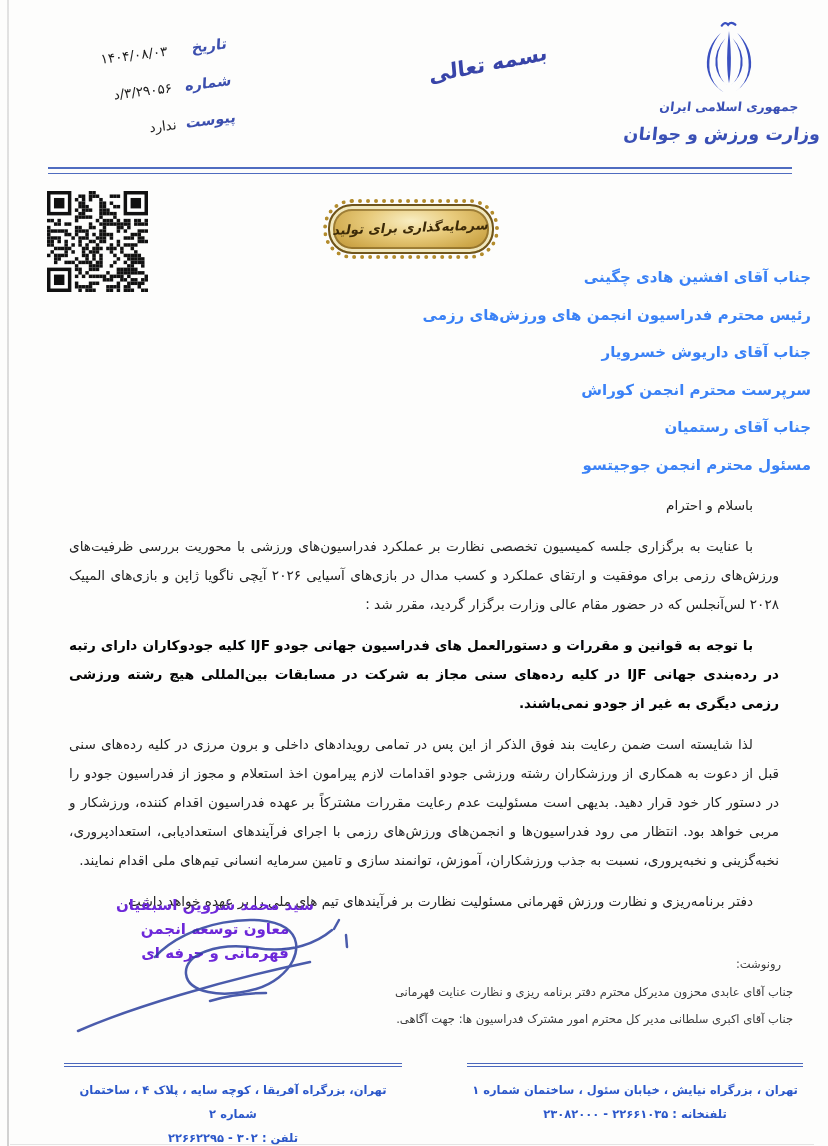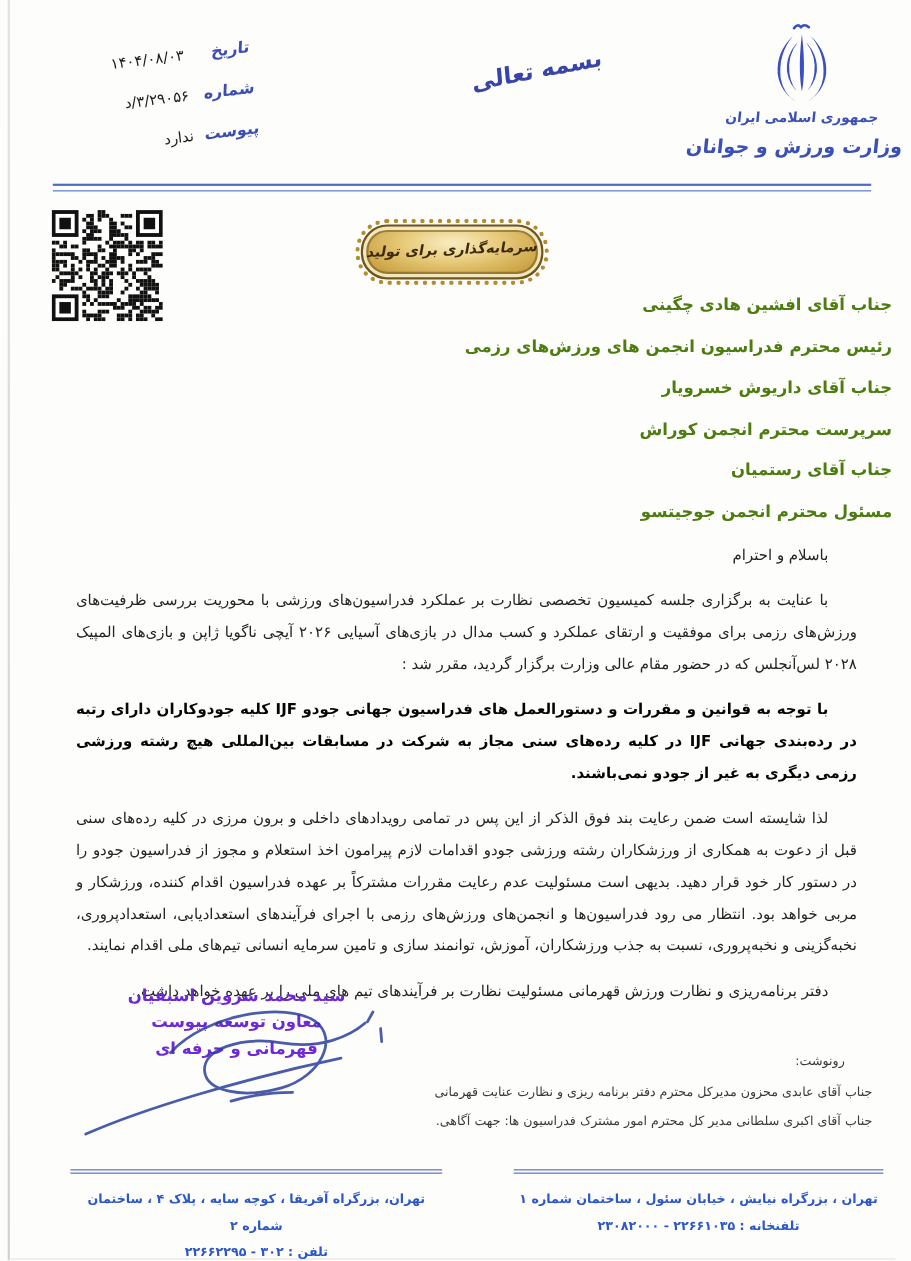"جناب آقای افشین هادی چگینی" .recipients { color: #4d7c0f -> #3b82f6 }
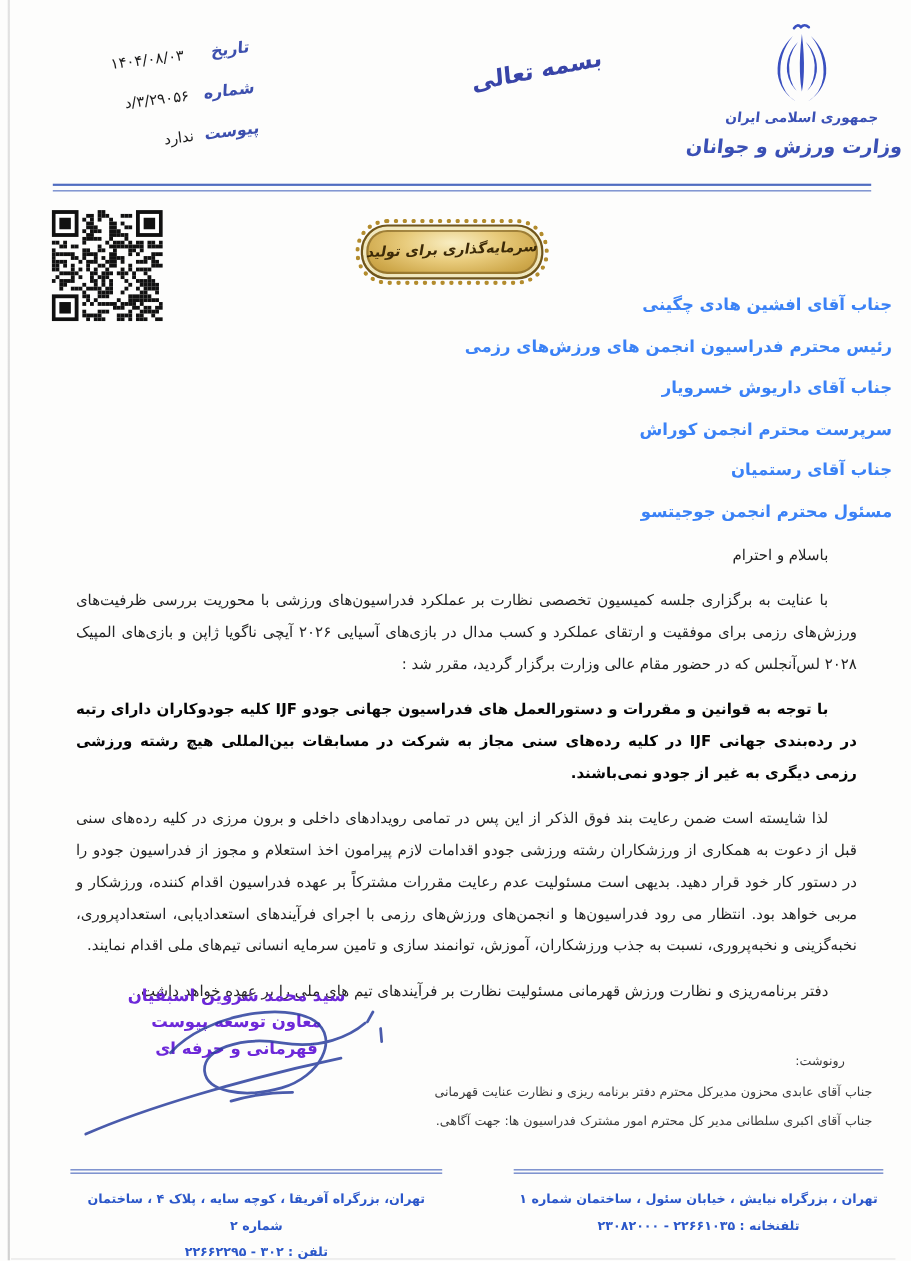"معاون توسعه پیوست" div { text: پیوست -> انجمن }
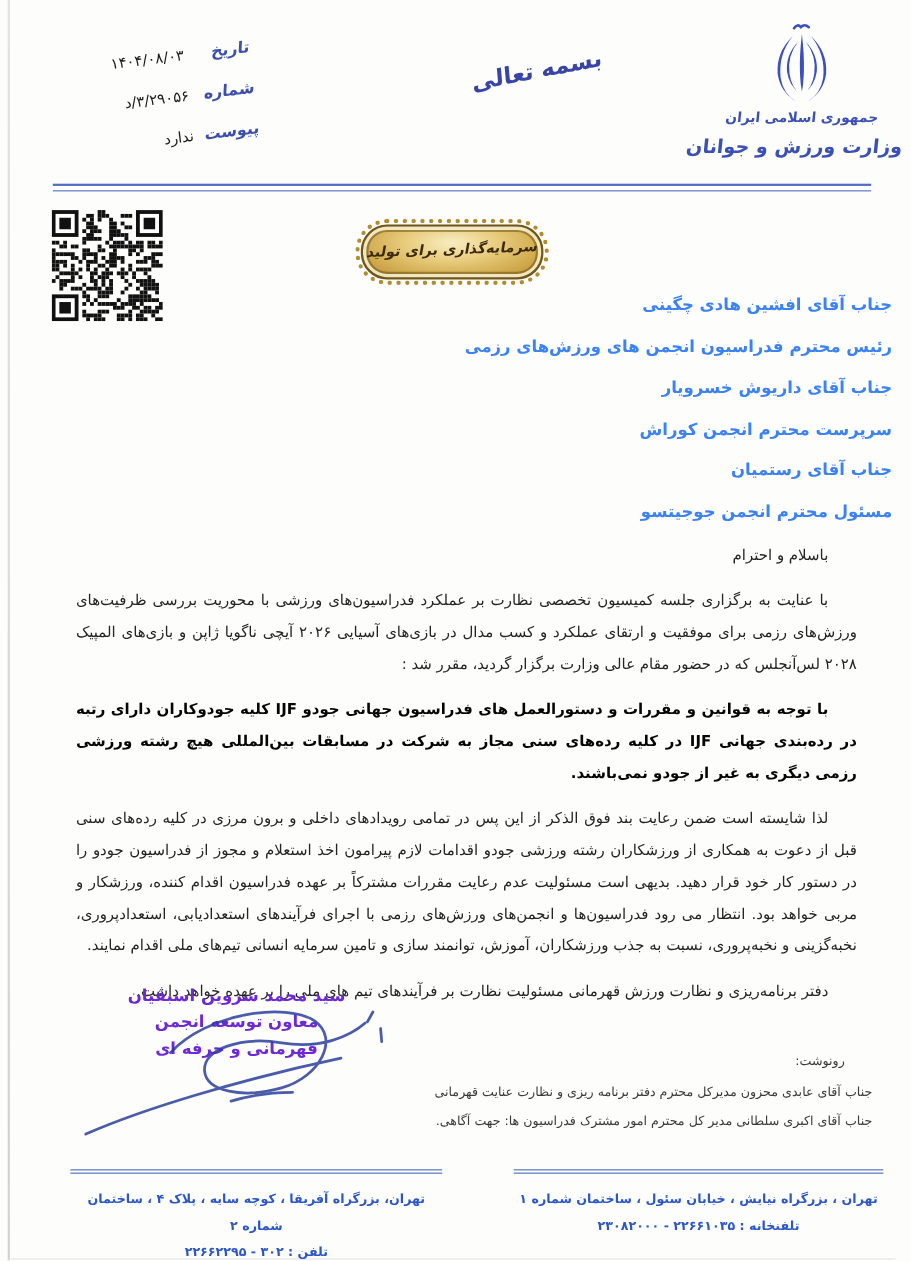"رونوشت:" .cc-label { margin-right: 25px -> 12px }
